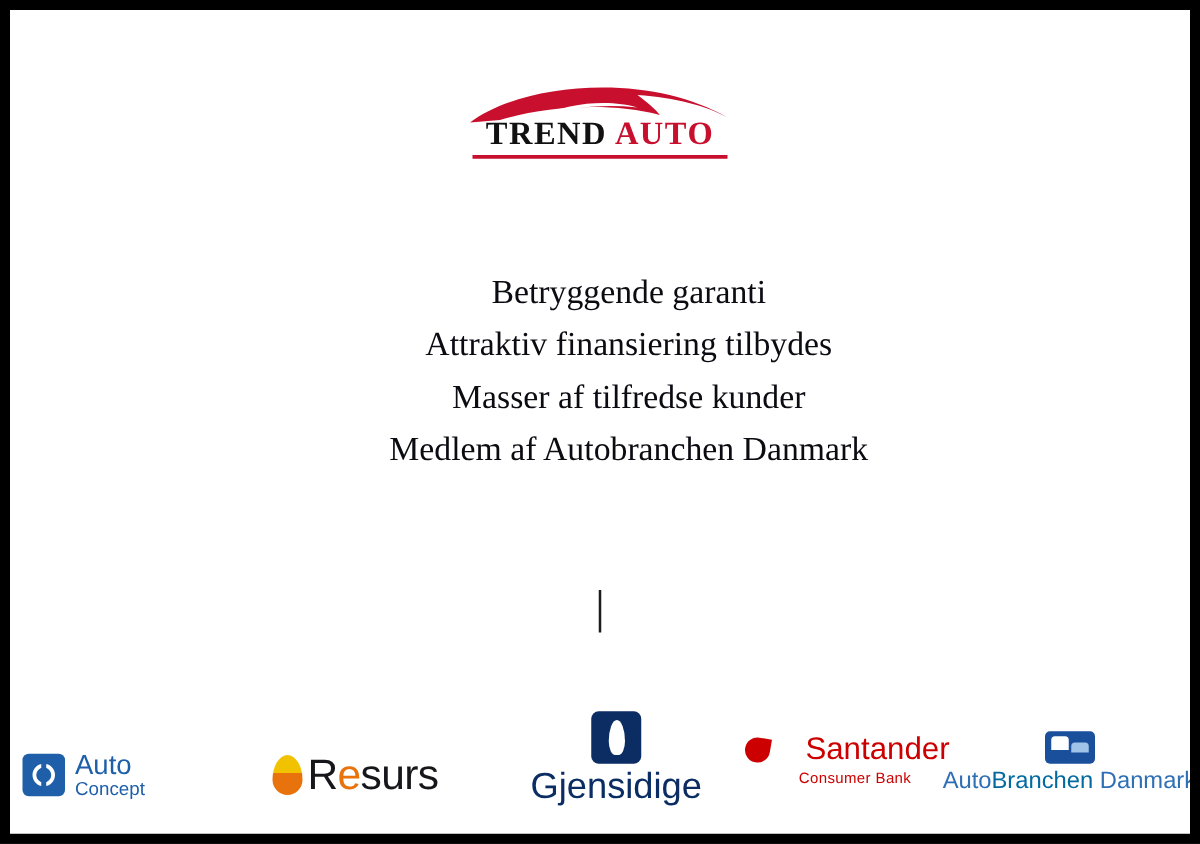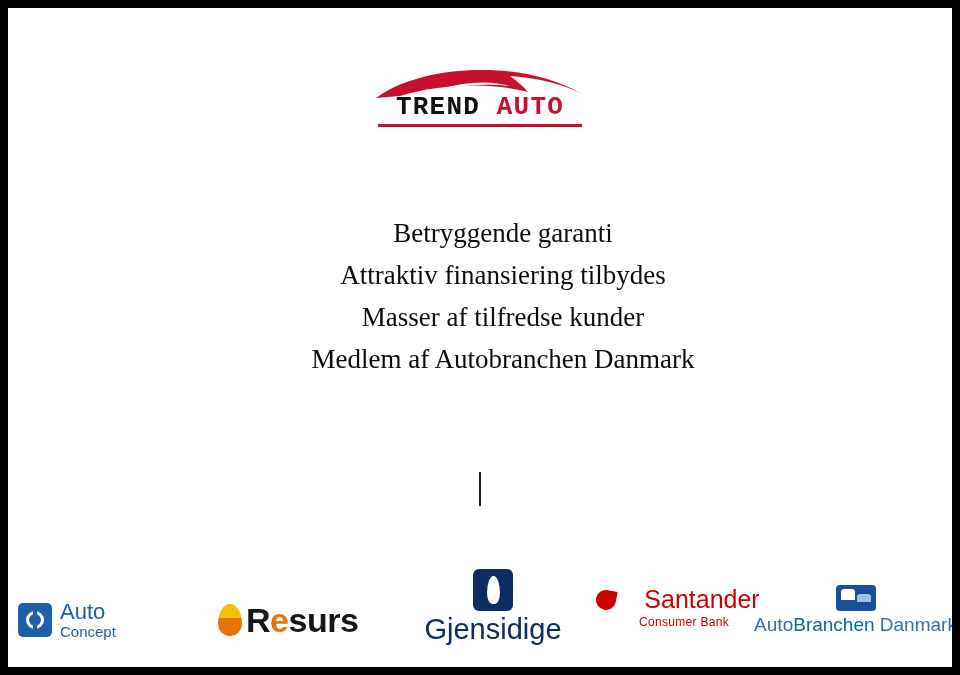"TREND AUTO" .logo-text { font-family: Liberation Mono, monospace -> Liberation Serif, serif }
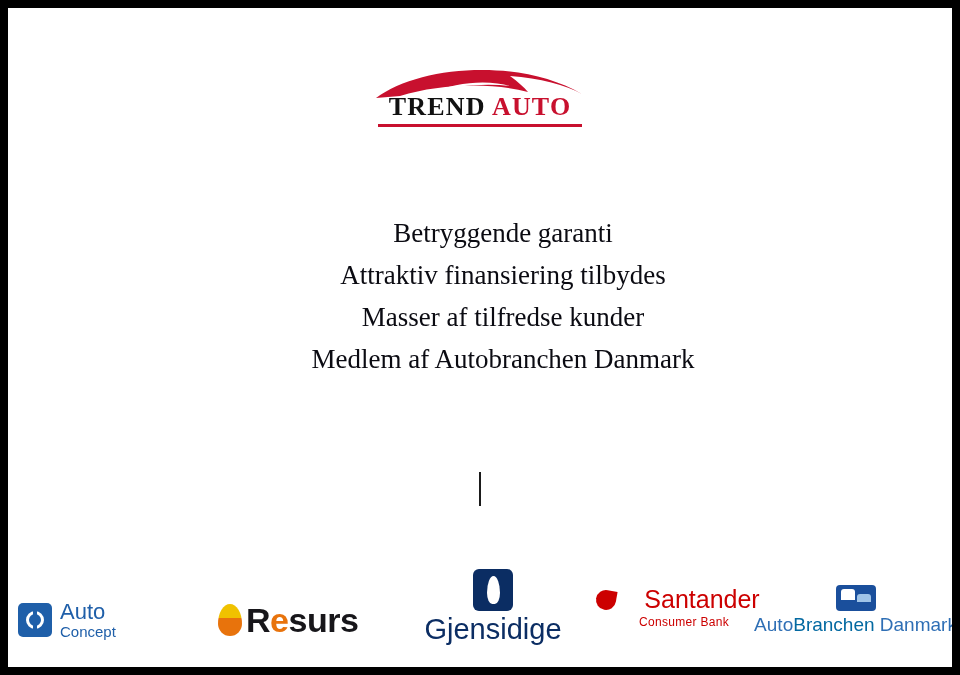"Resurs" .res-text { font-weight: bold -> normal }
